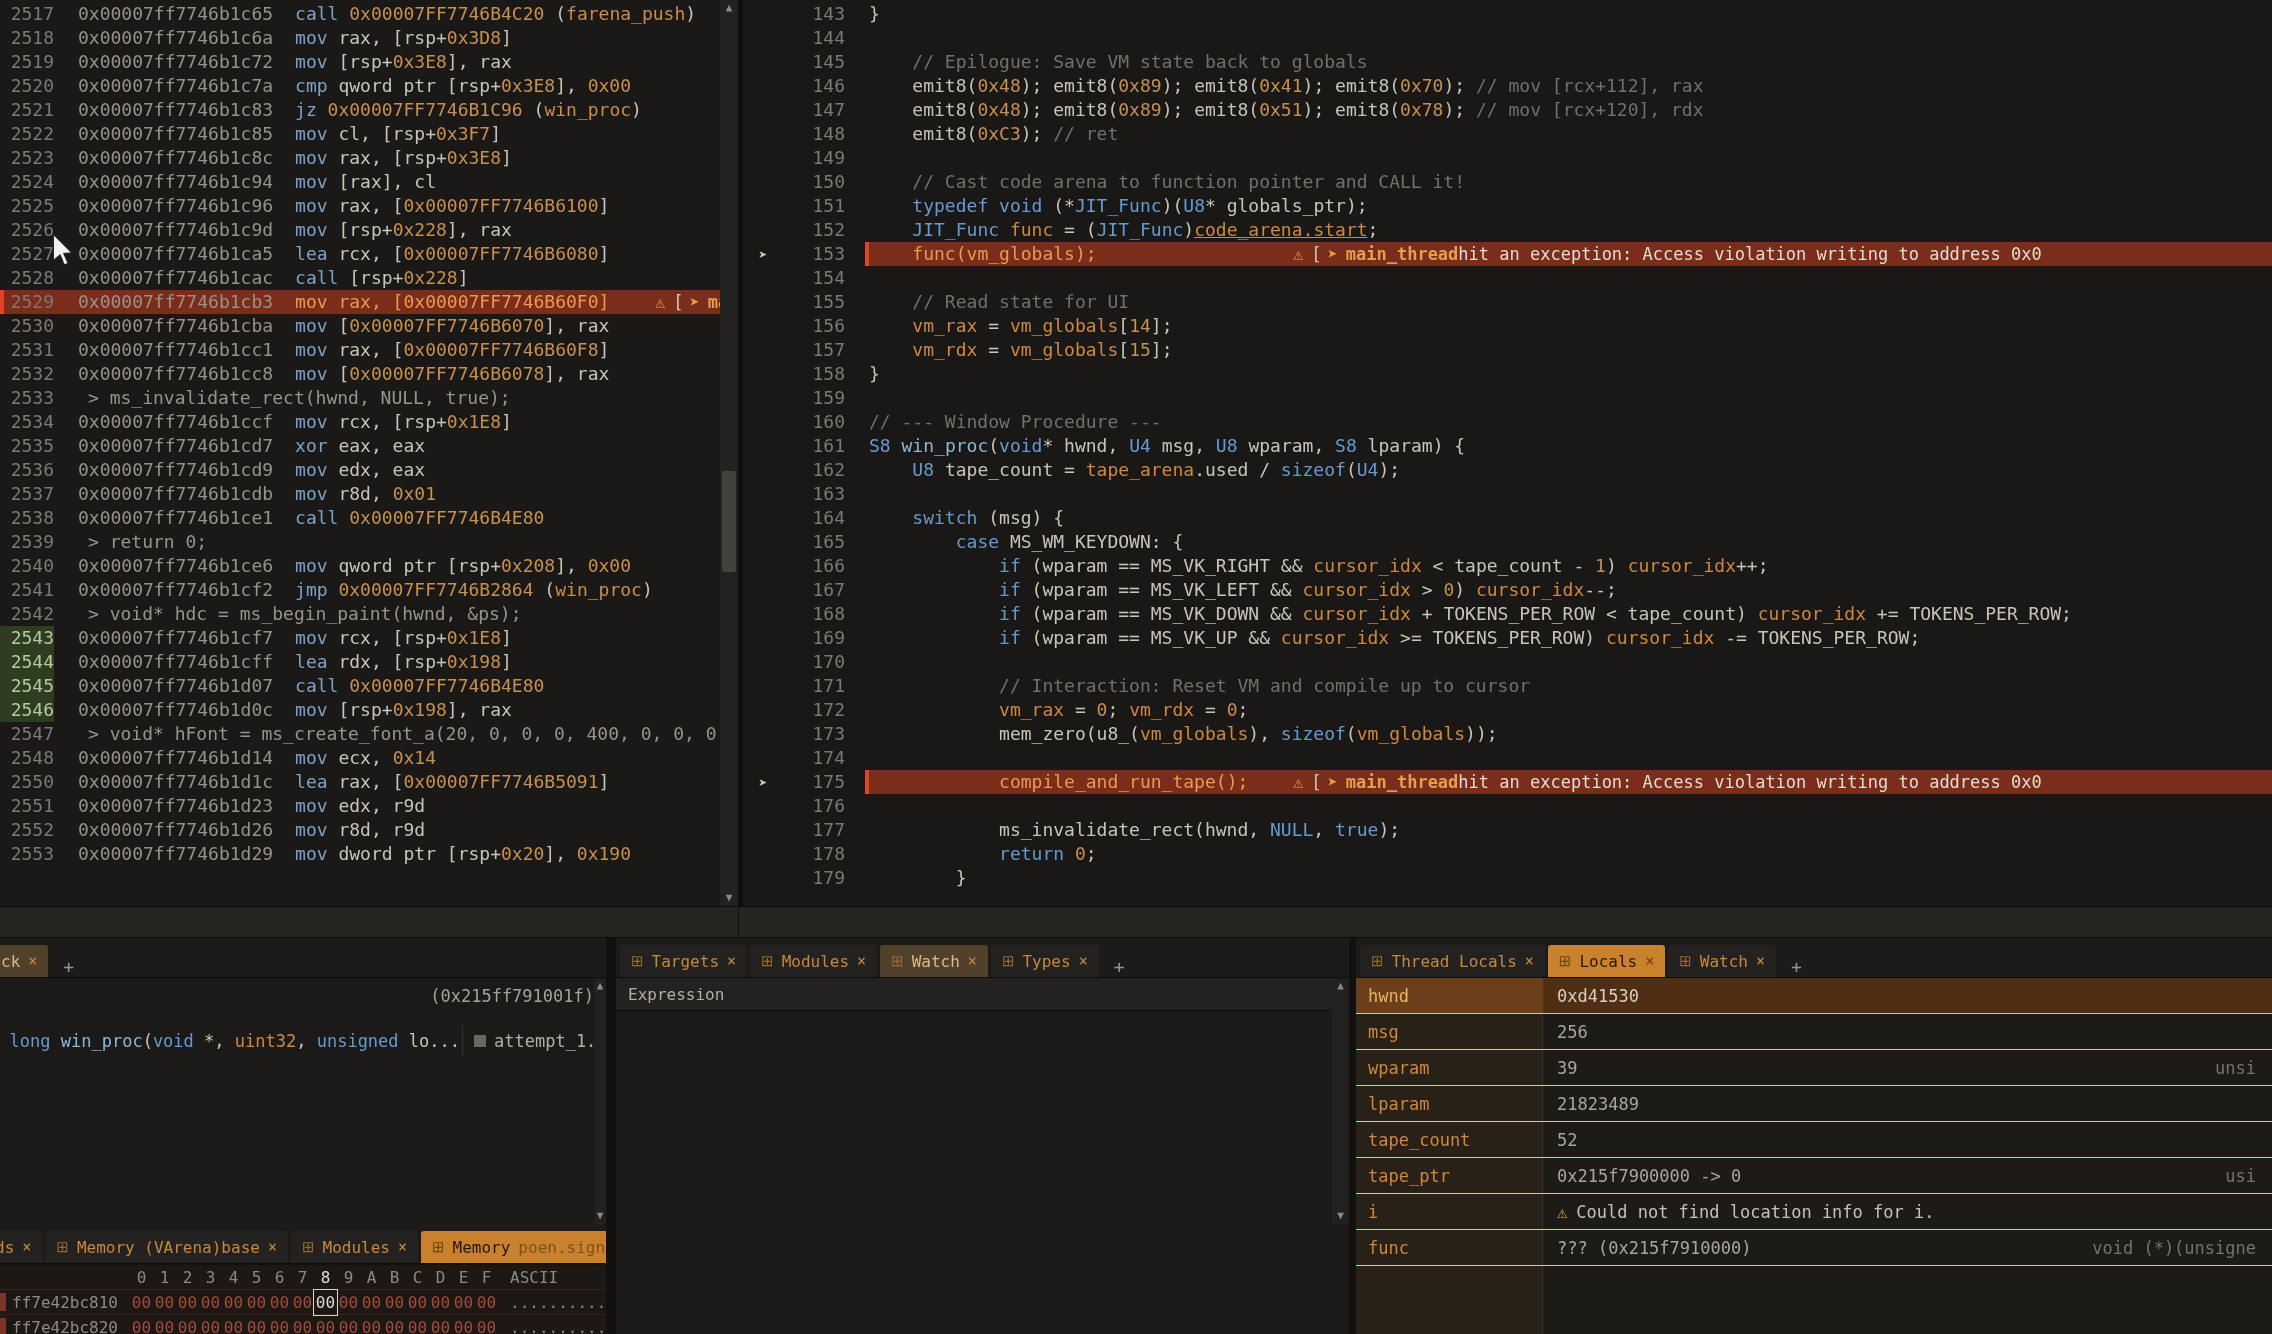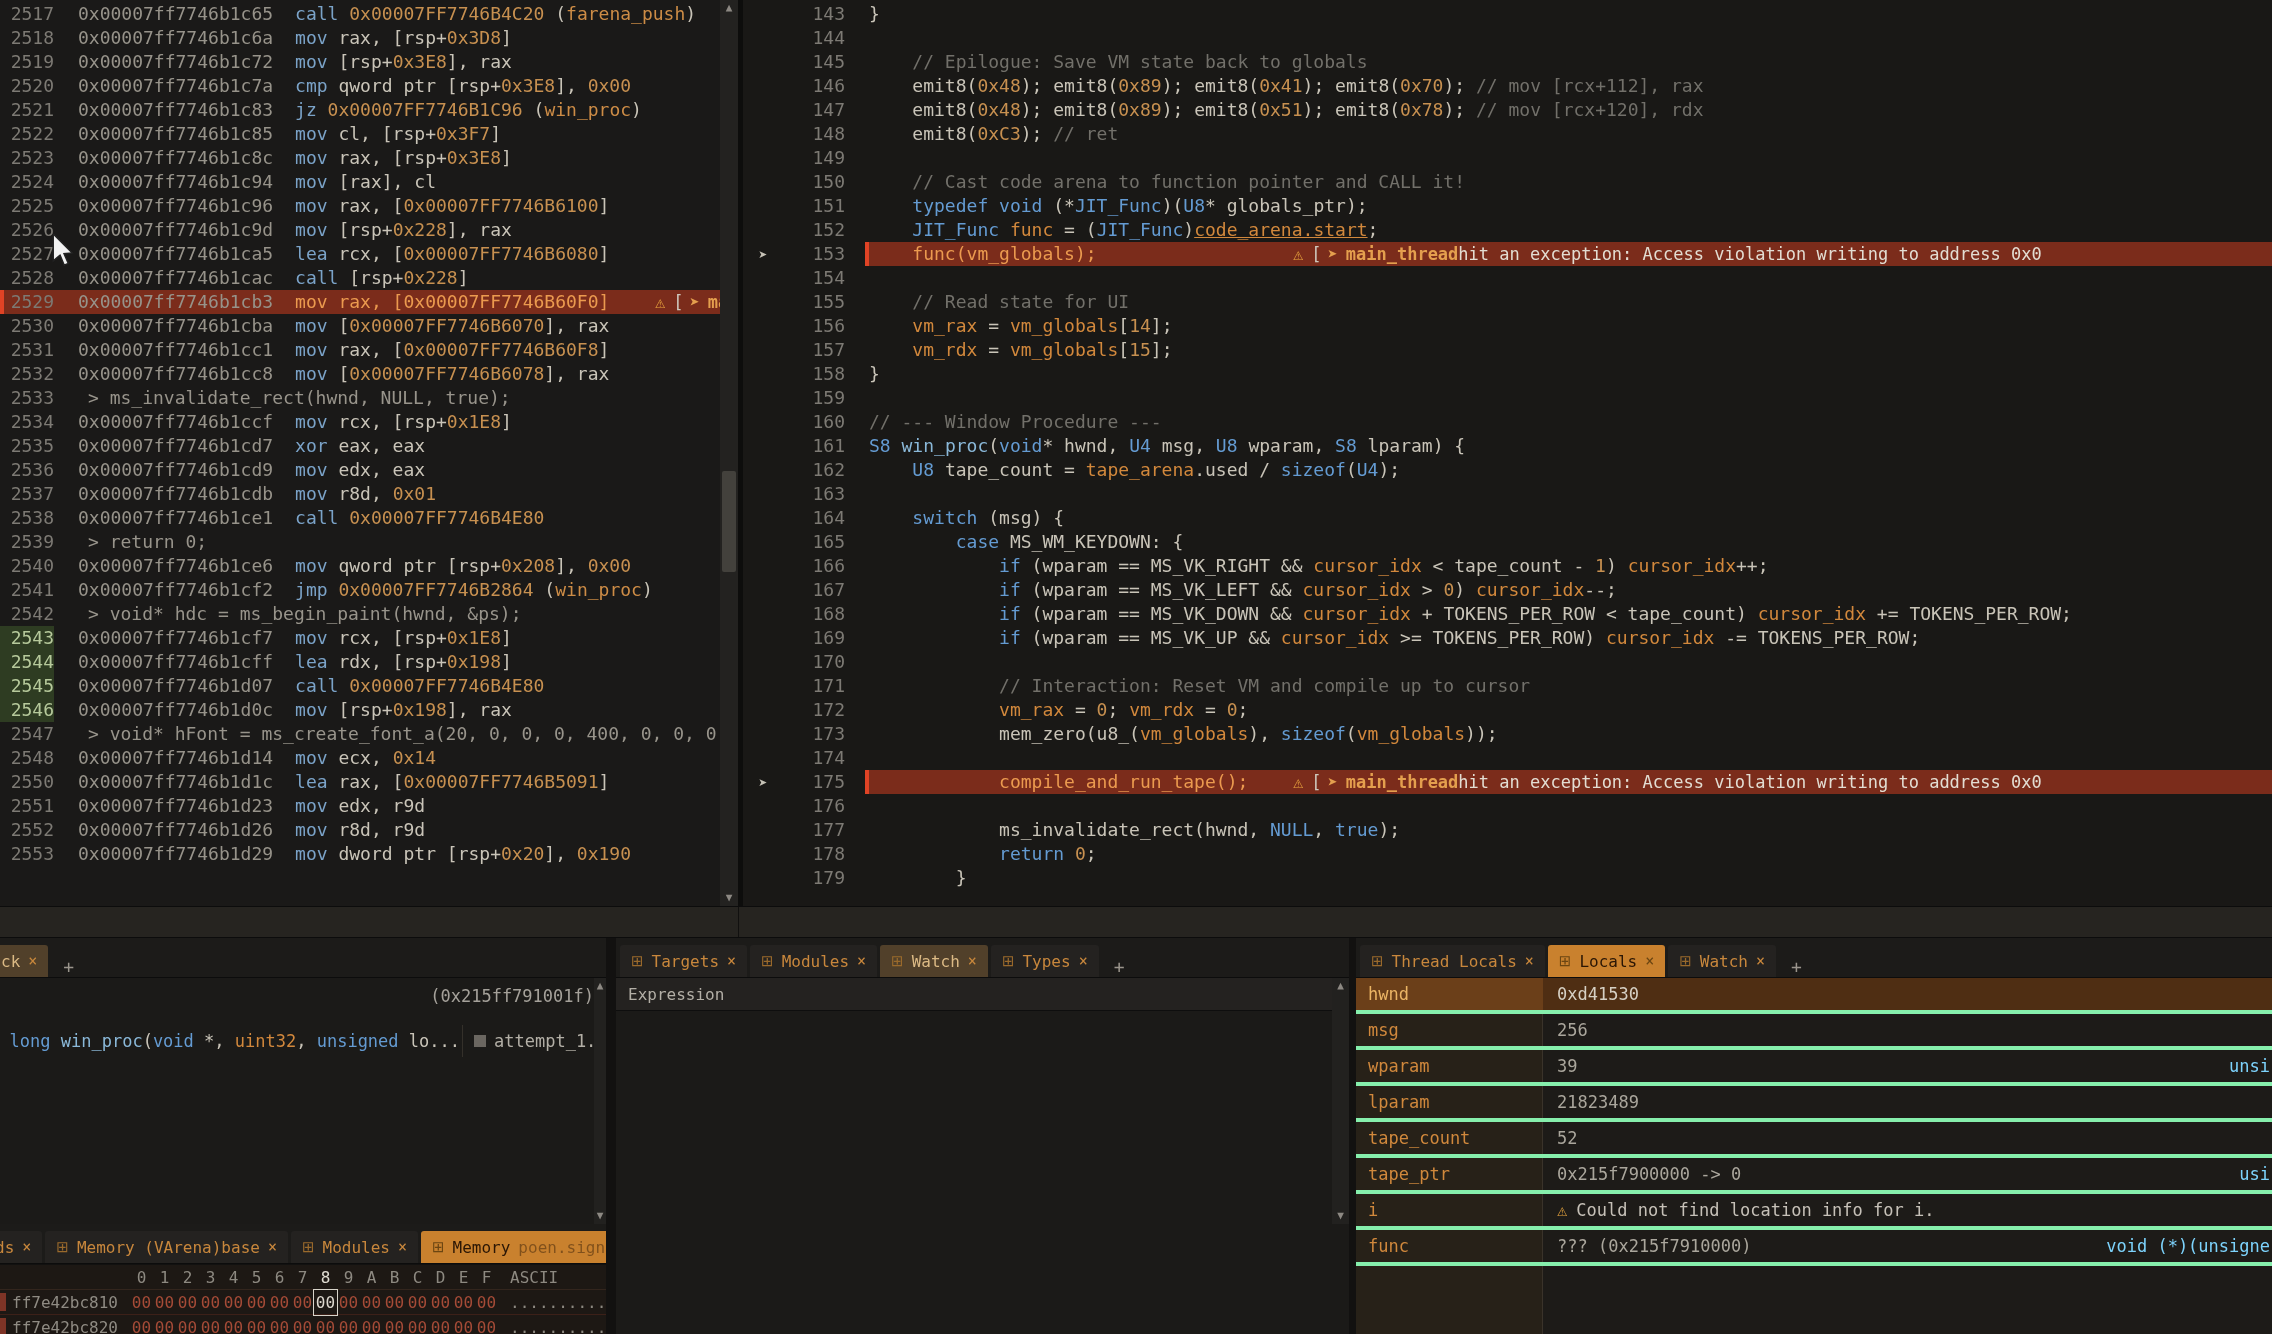"hwnd" .lrow { border-bottom: 4px solid #86efac -> 1px solid #86efac }
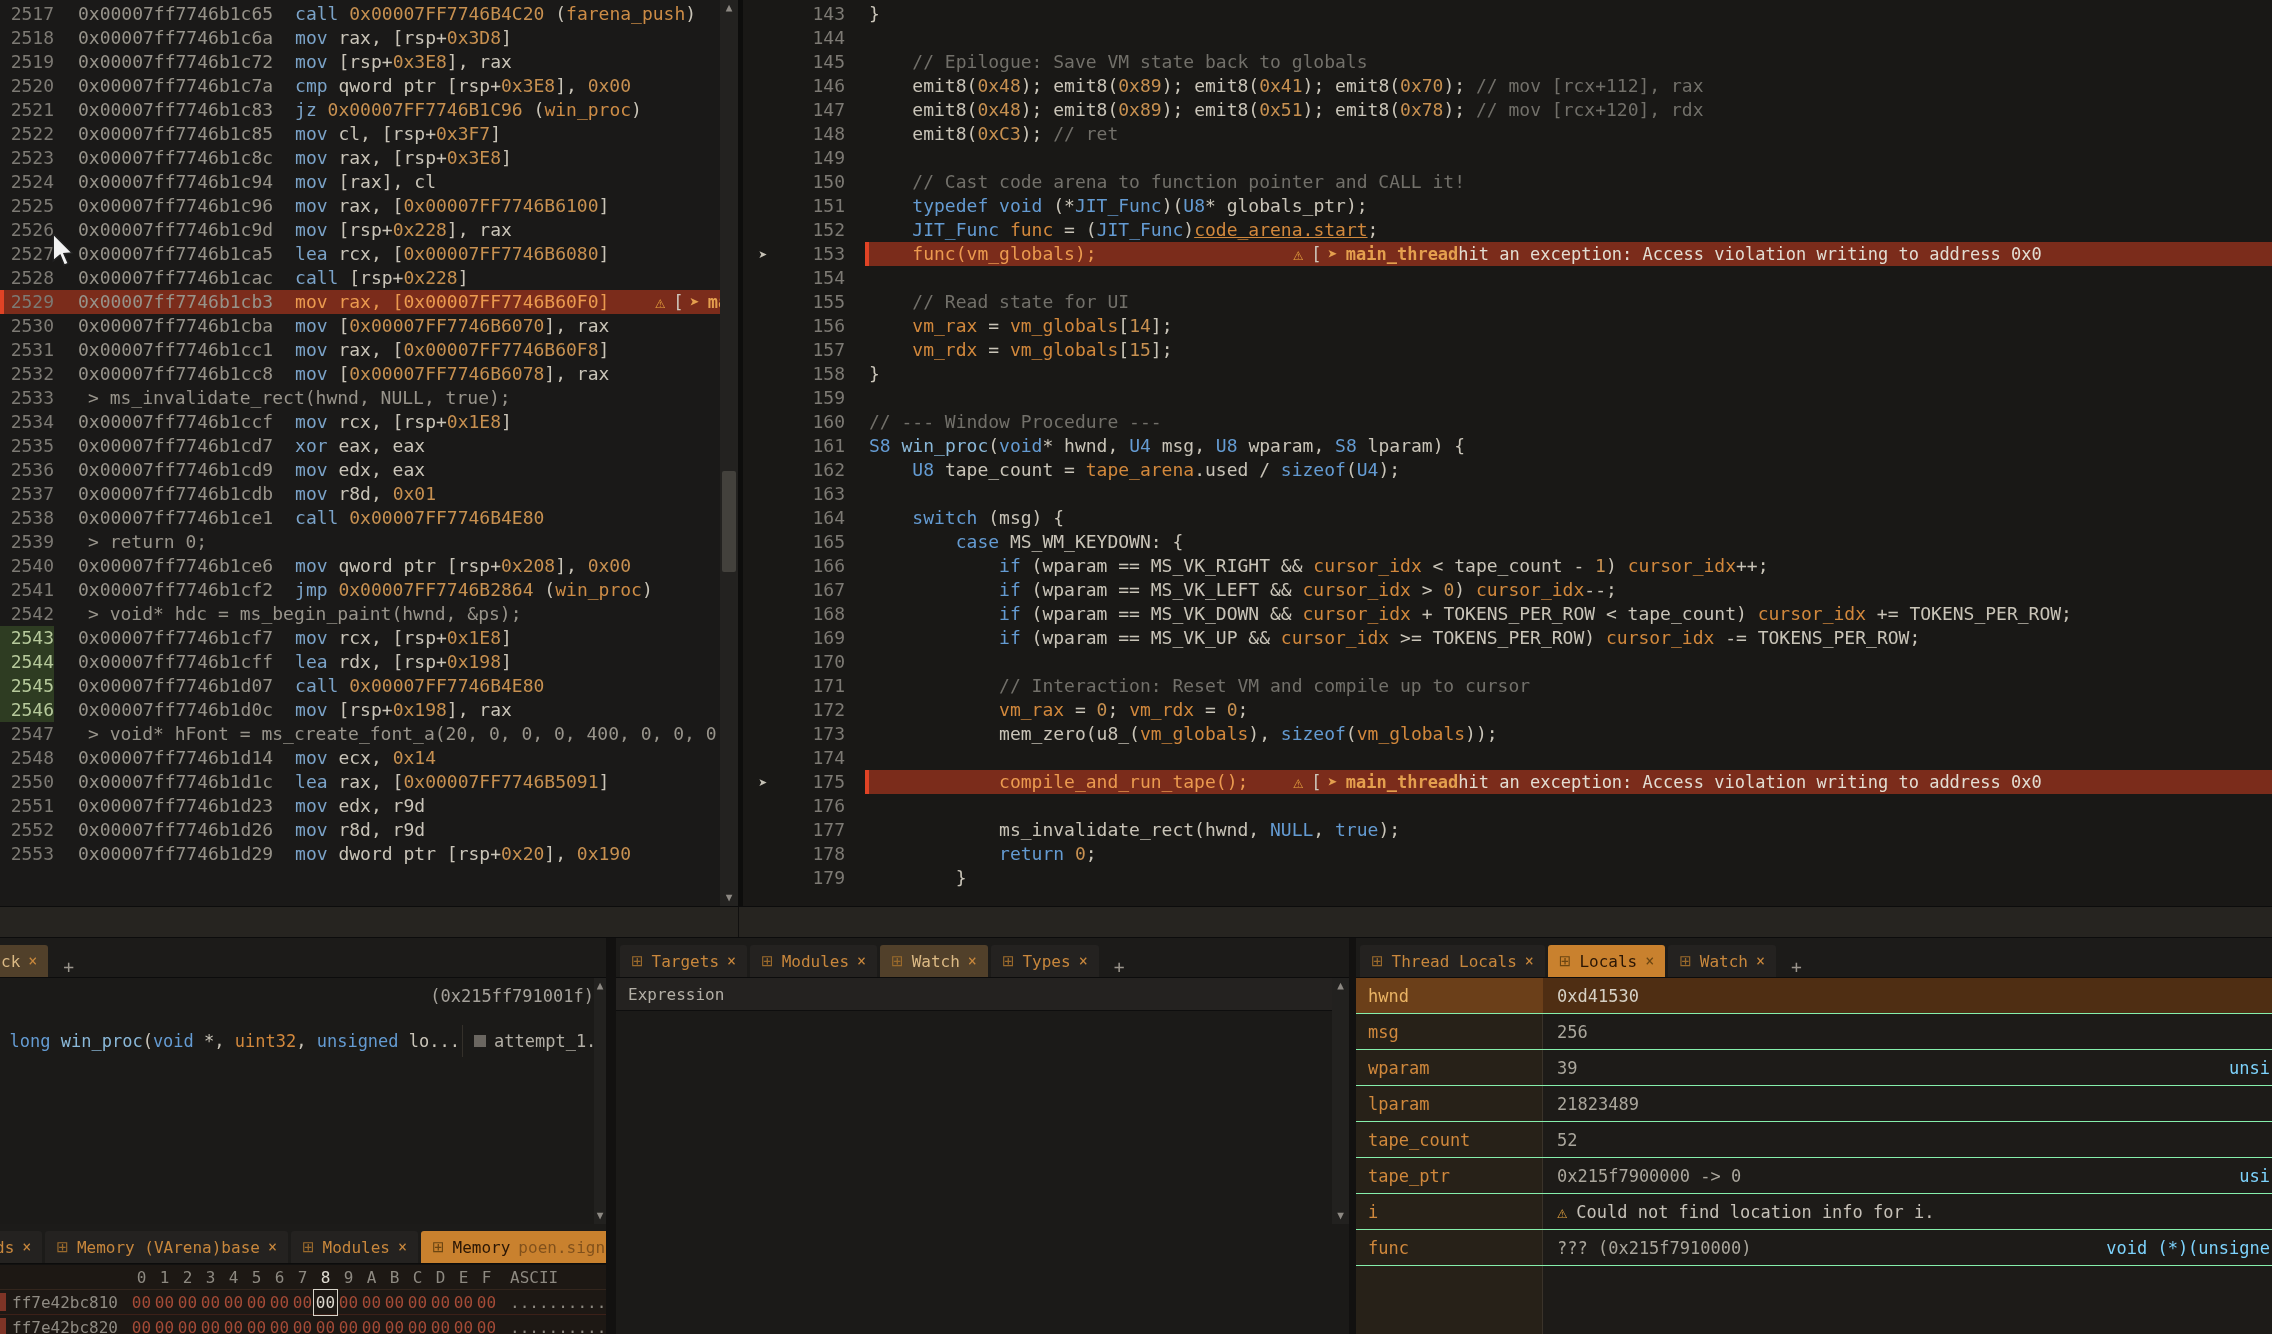"unsi" .ltype { color: #7dd3fc -> #737373; padding-right: 2px -> 16px }
